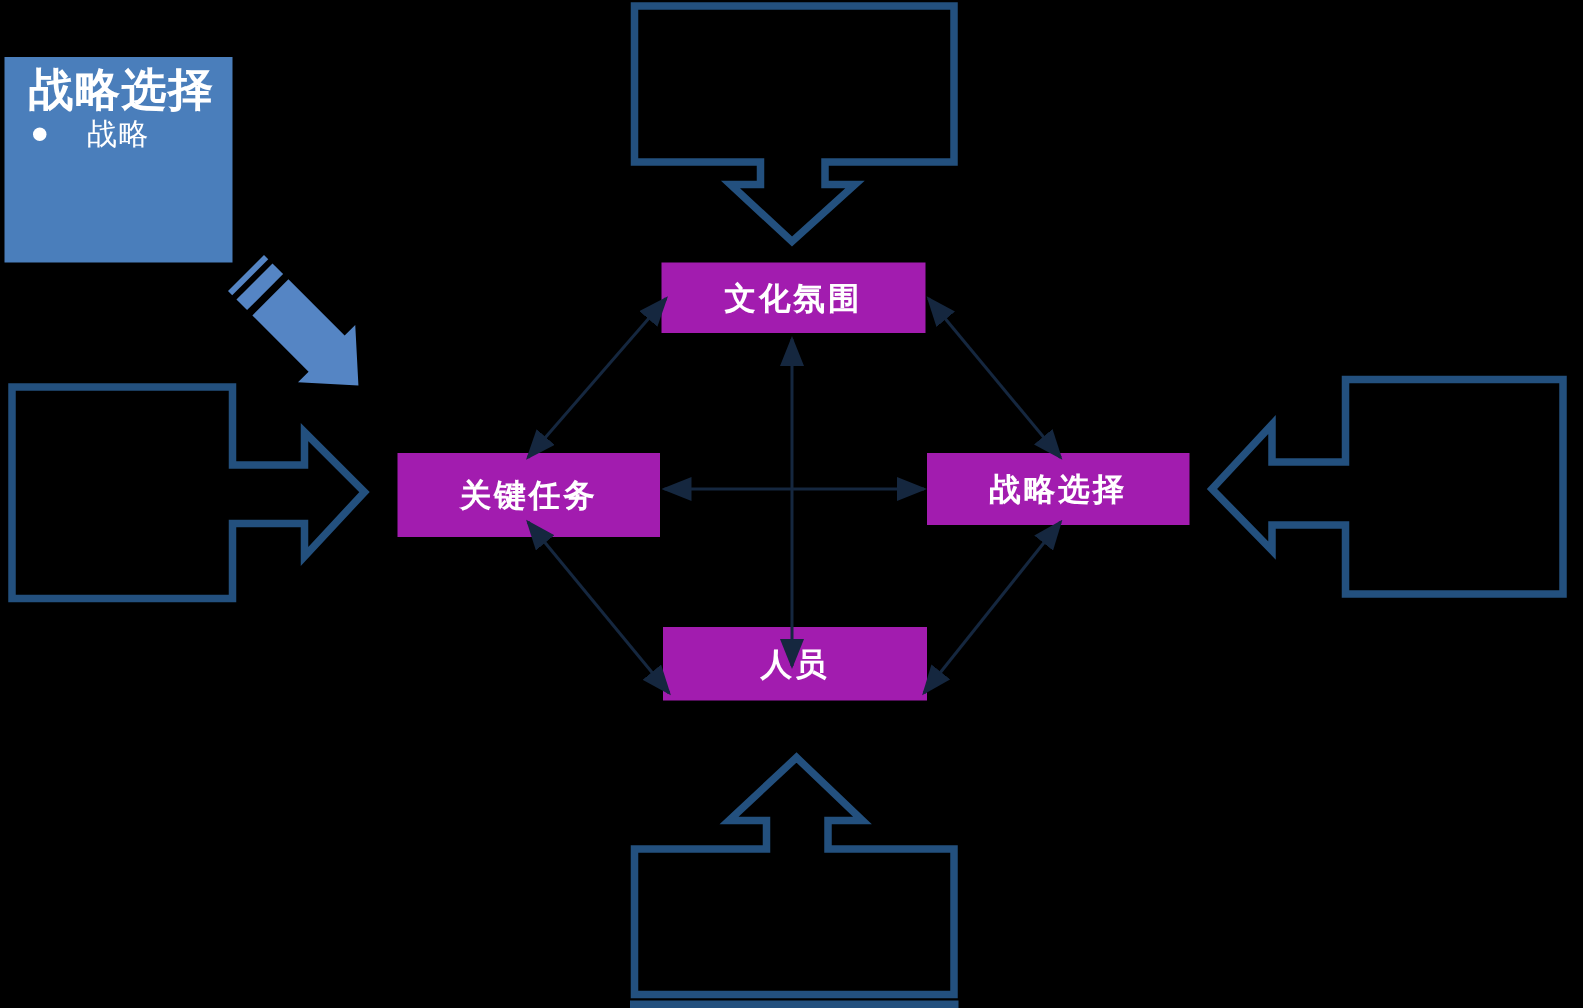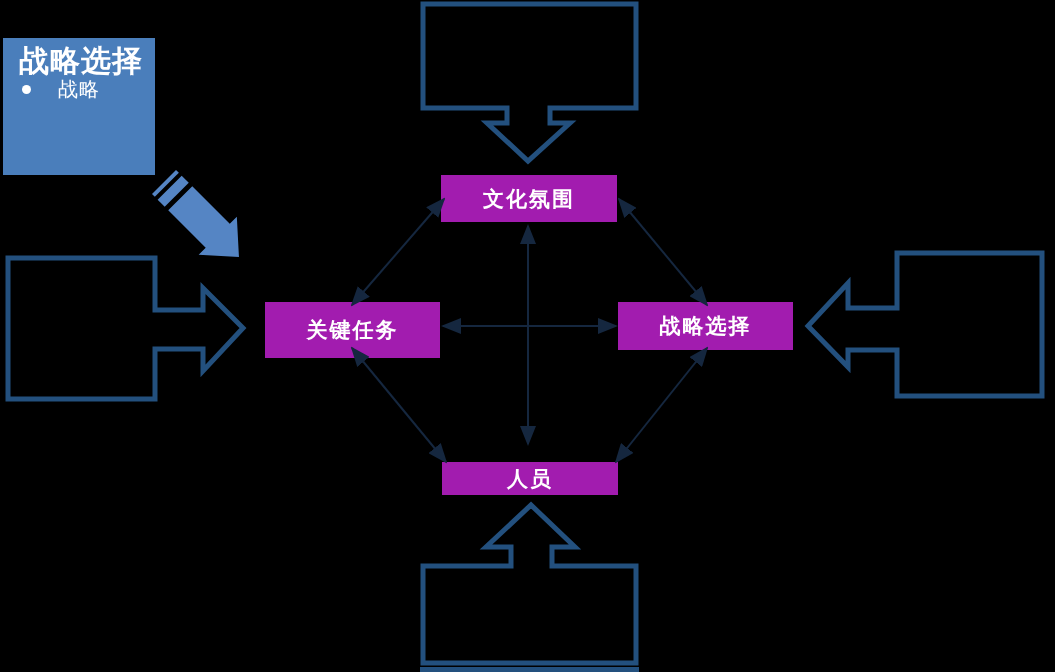"人员" #node-people { height: 33px -> 49px; top: 462px -> 418px }
